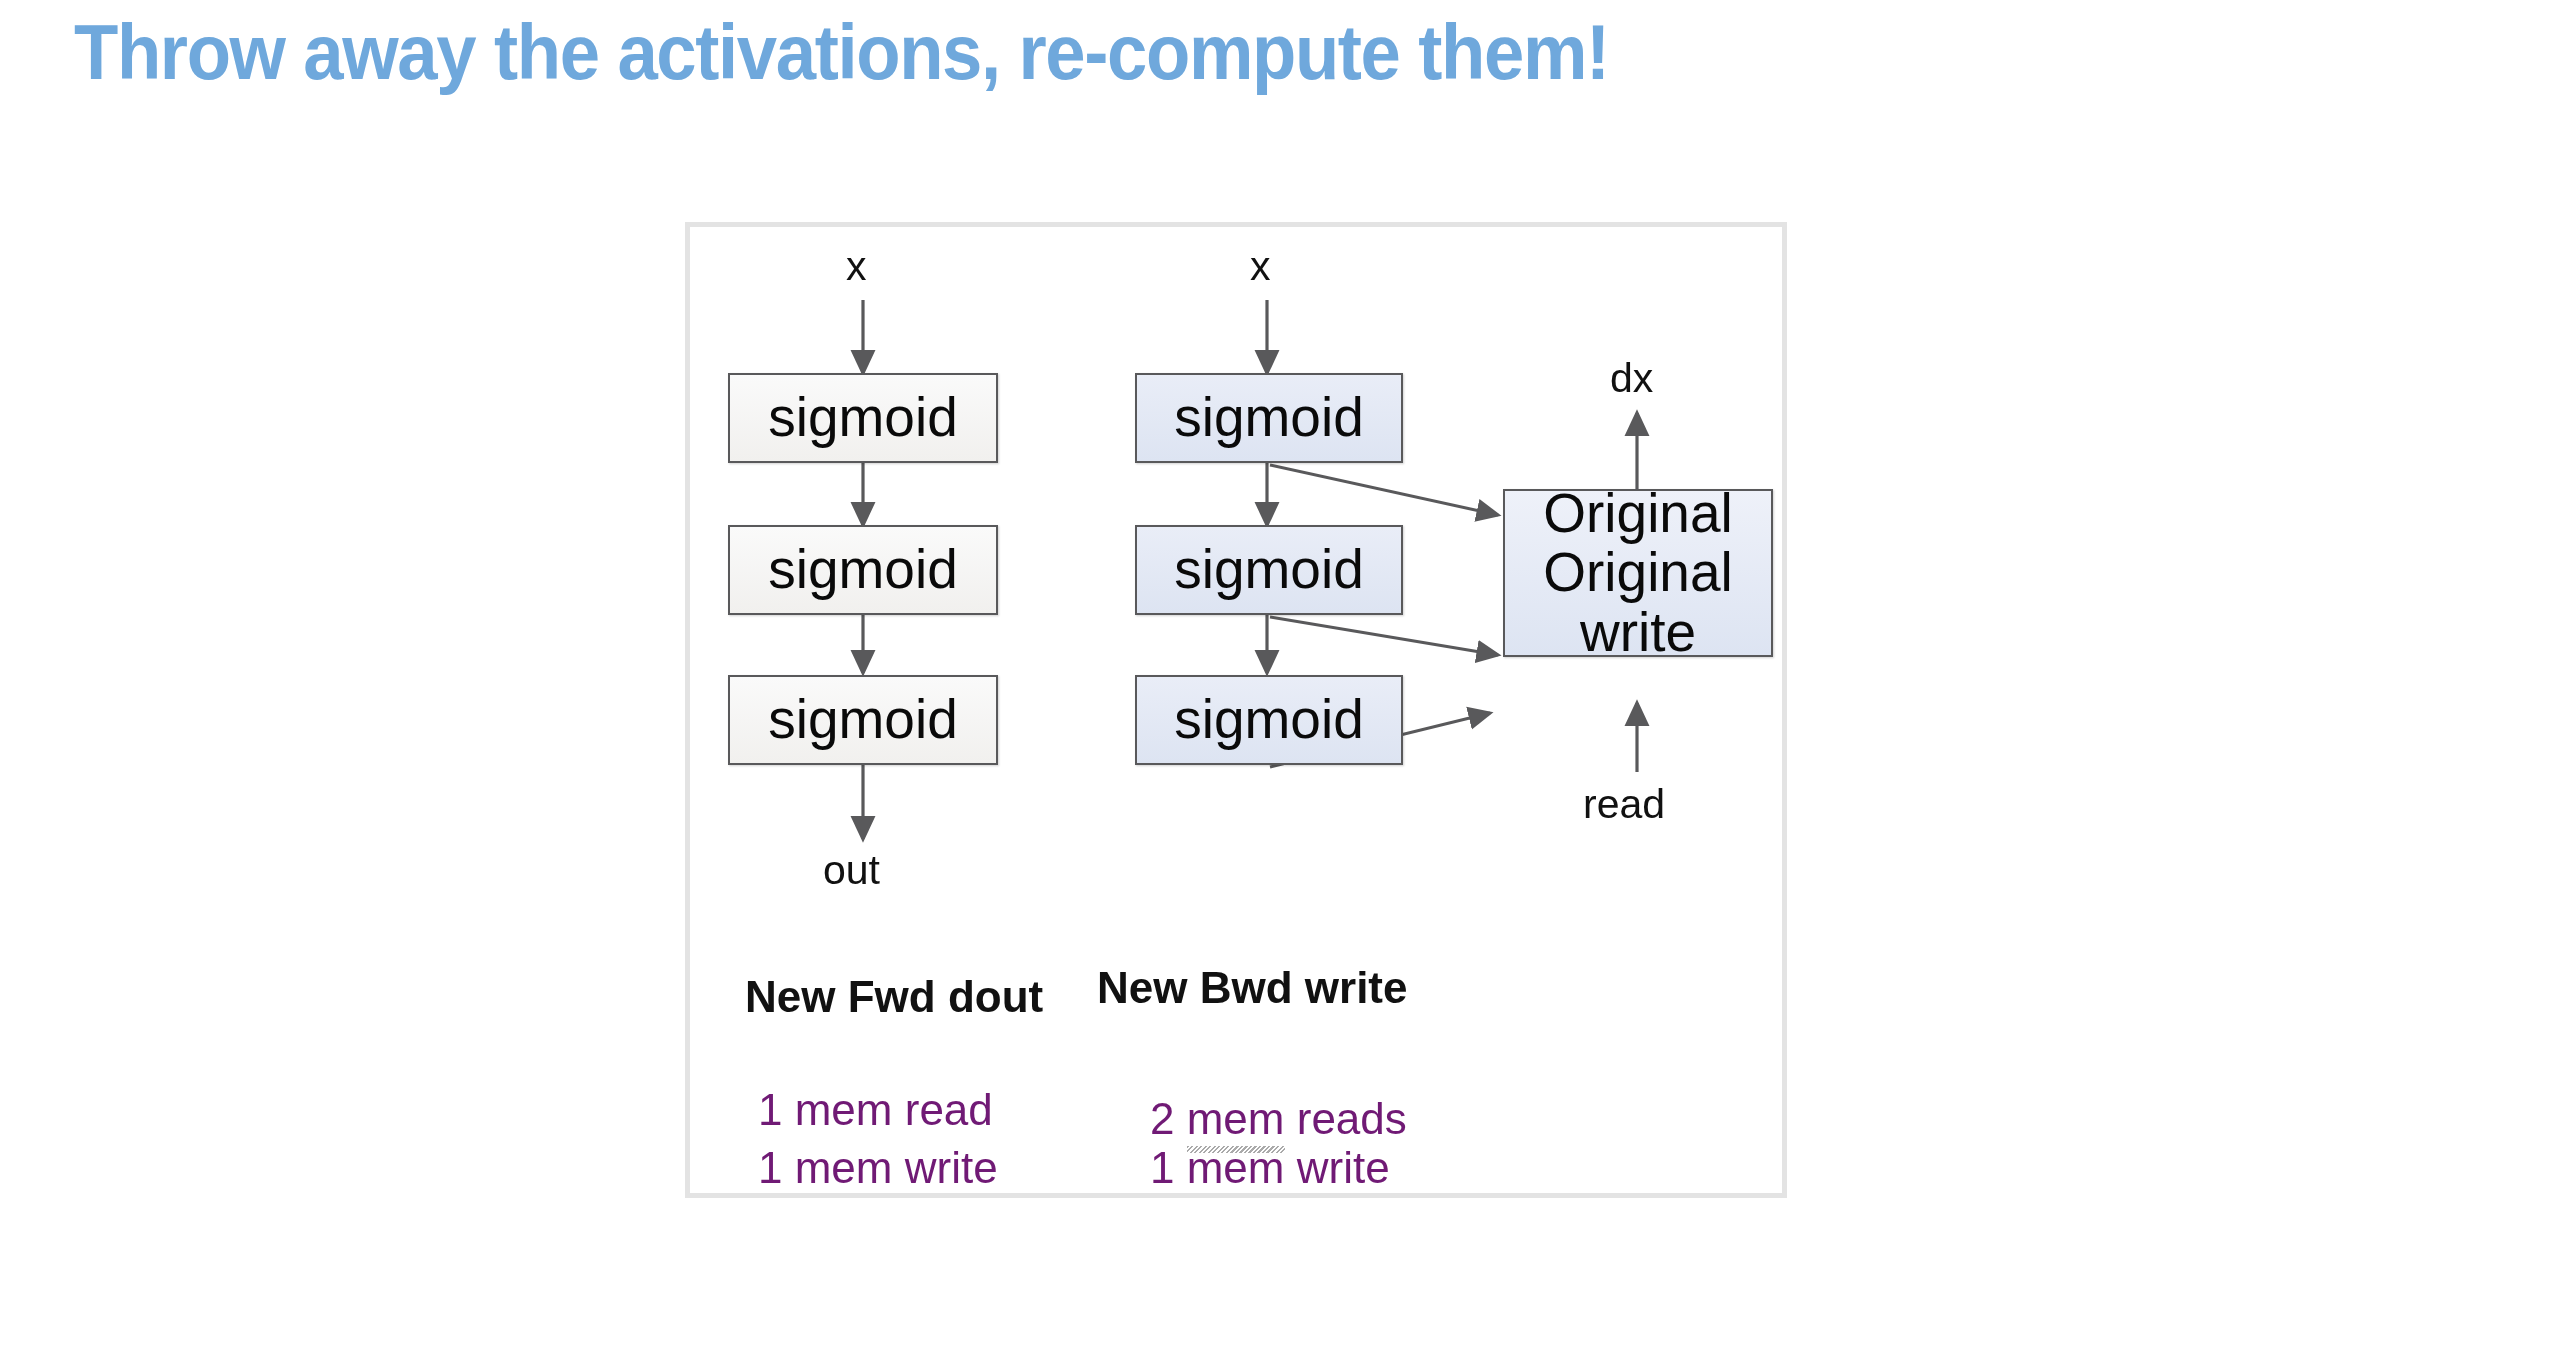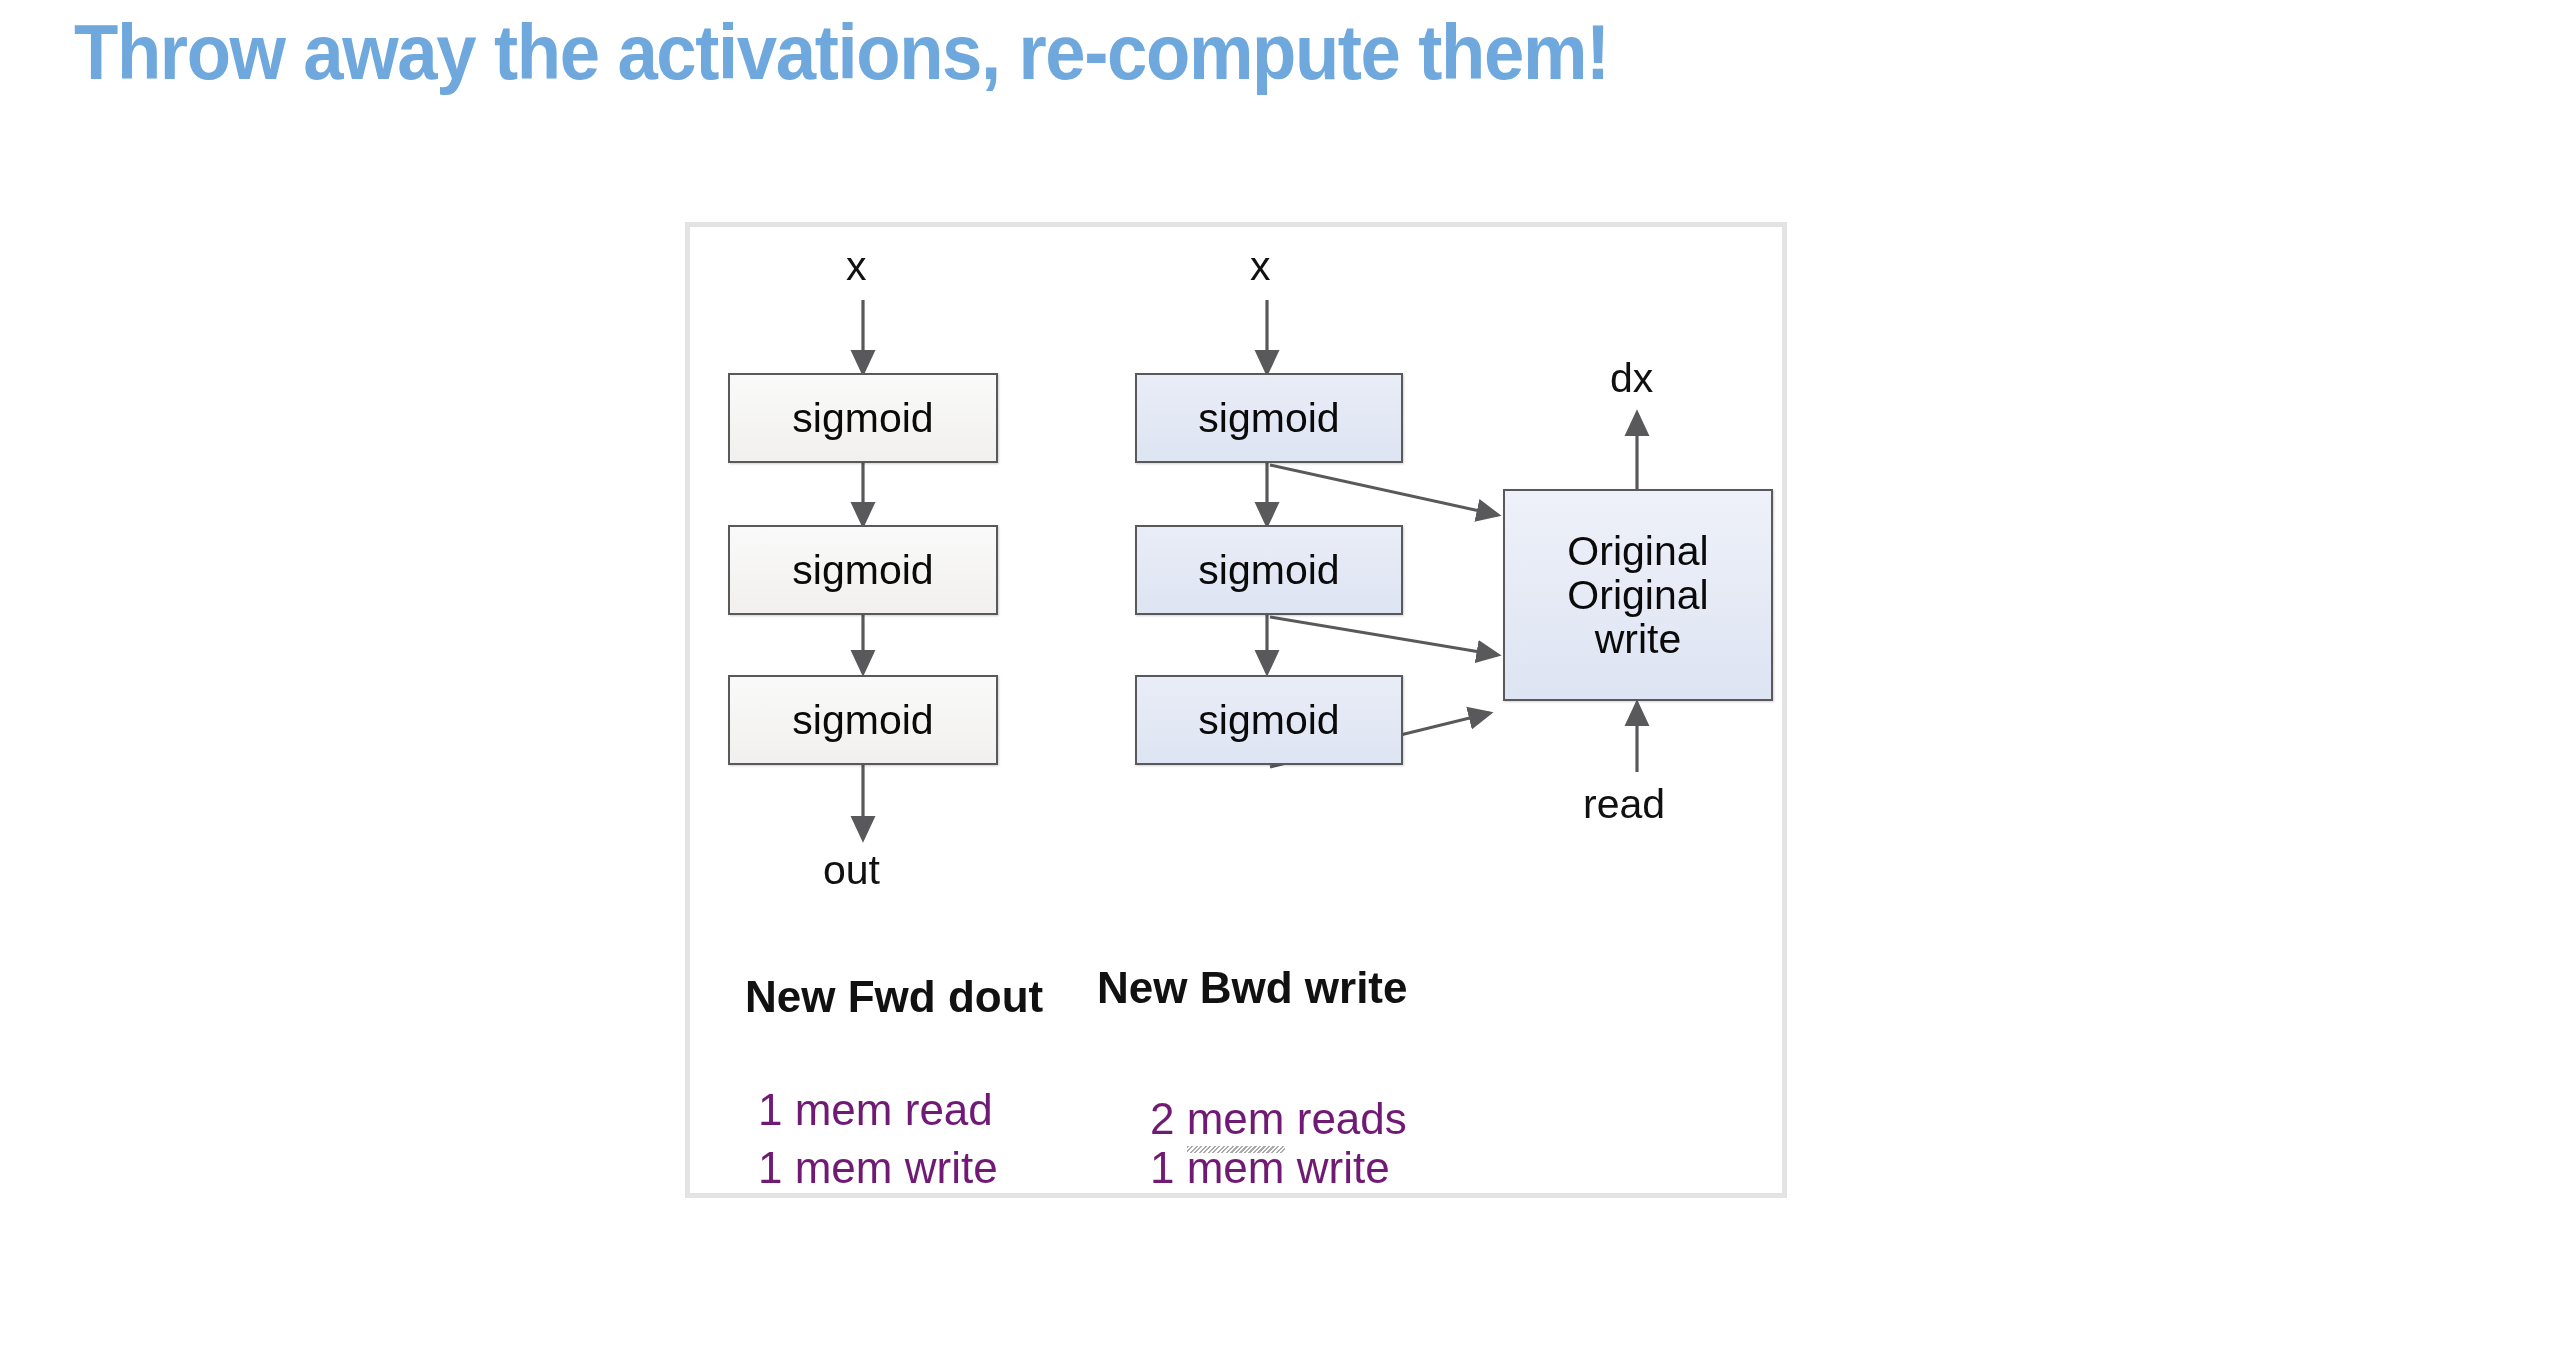"sigmoid" .node-box { font-size: 41px -> 55px }
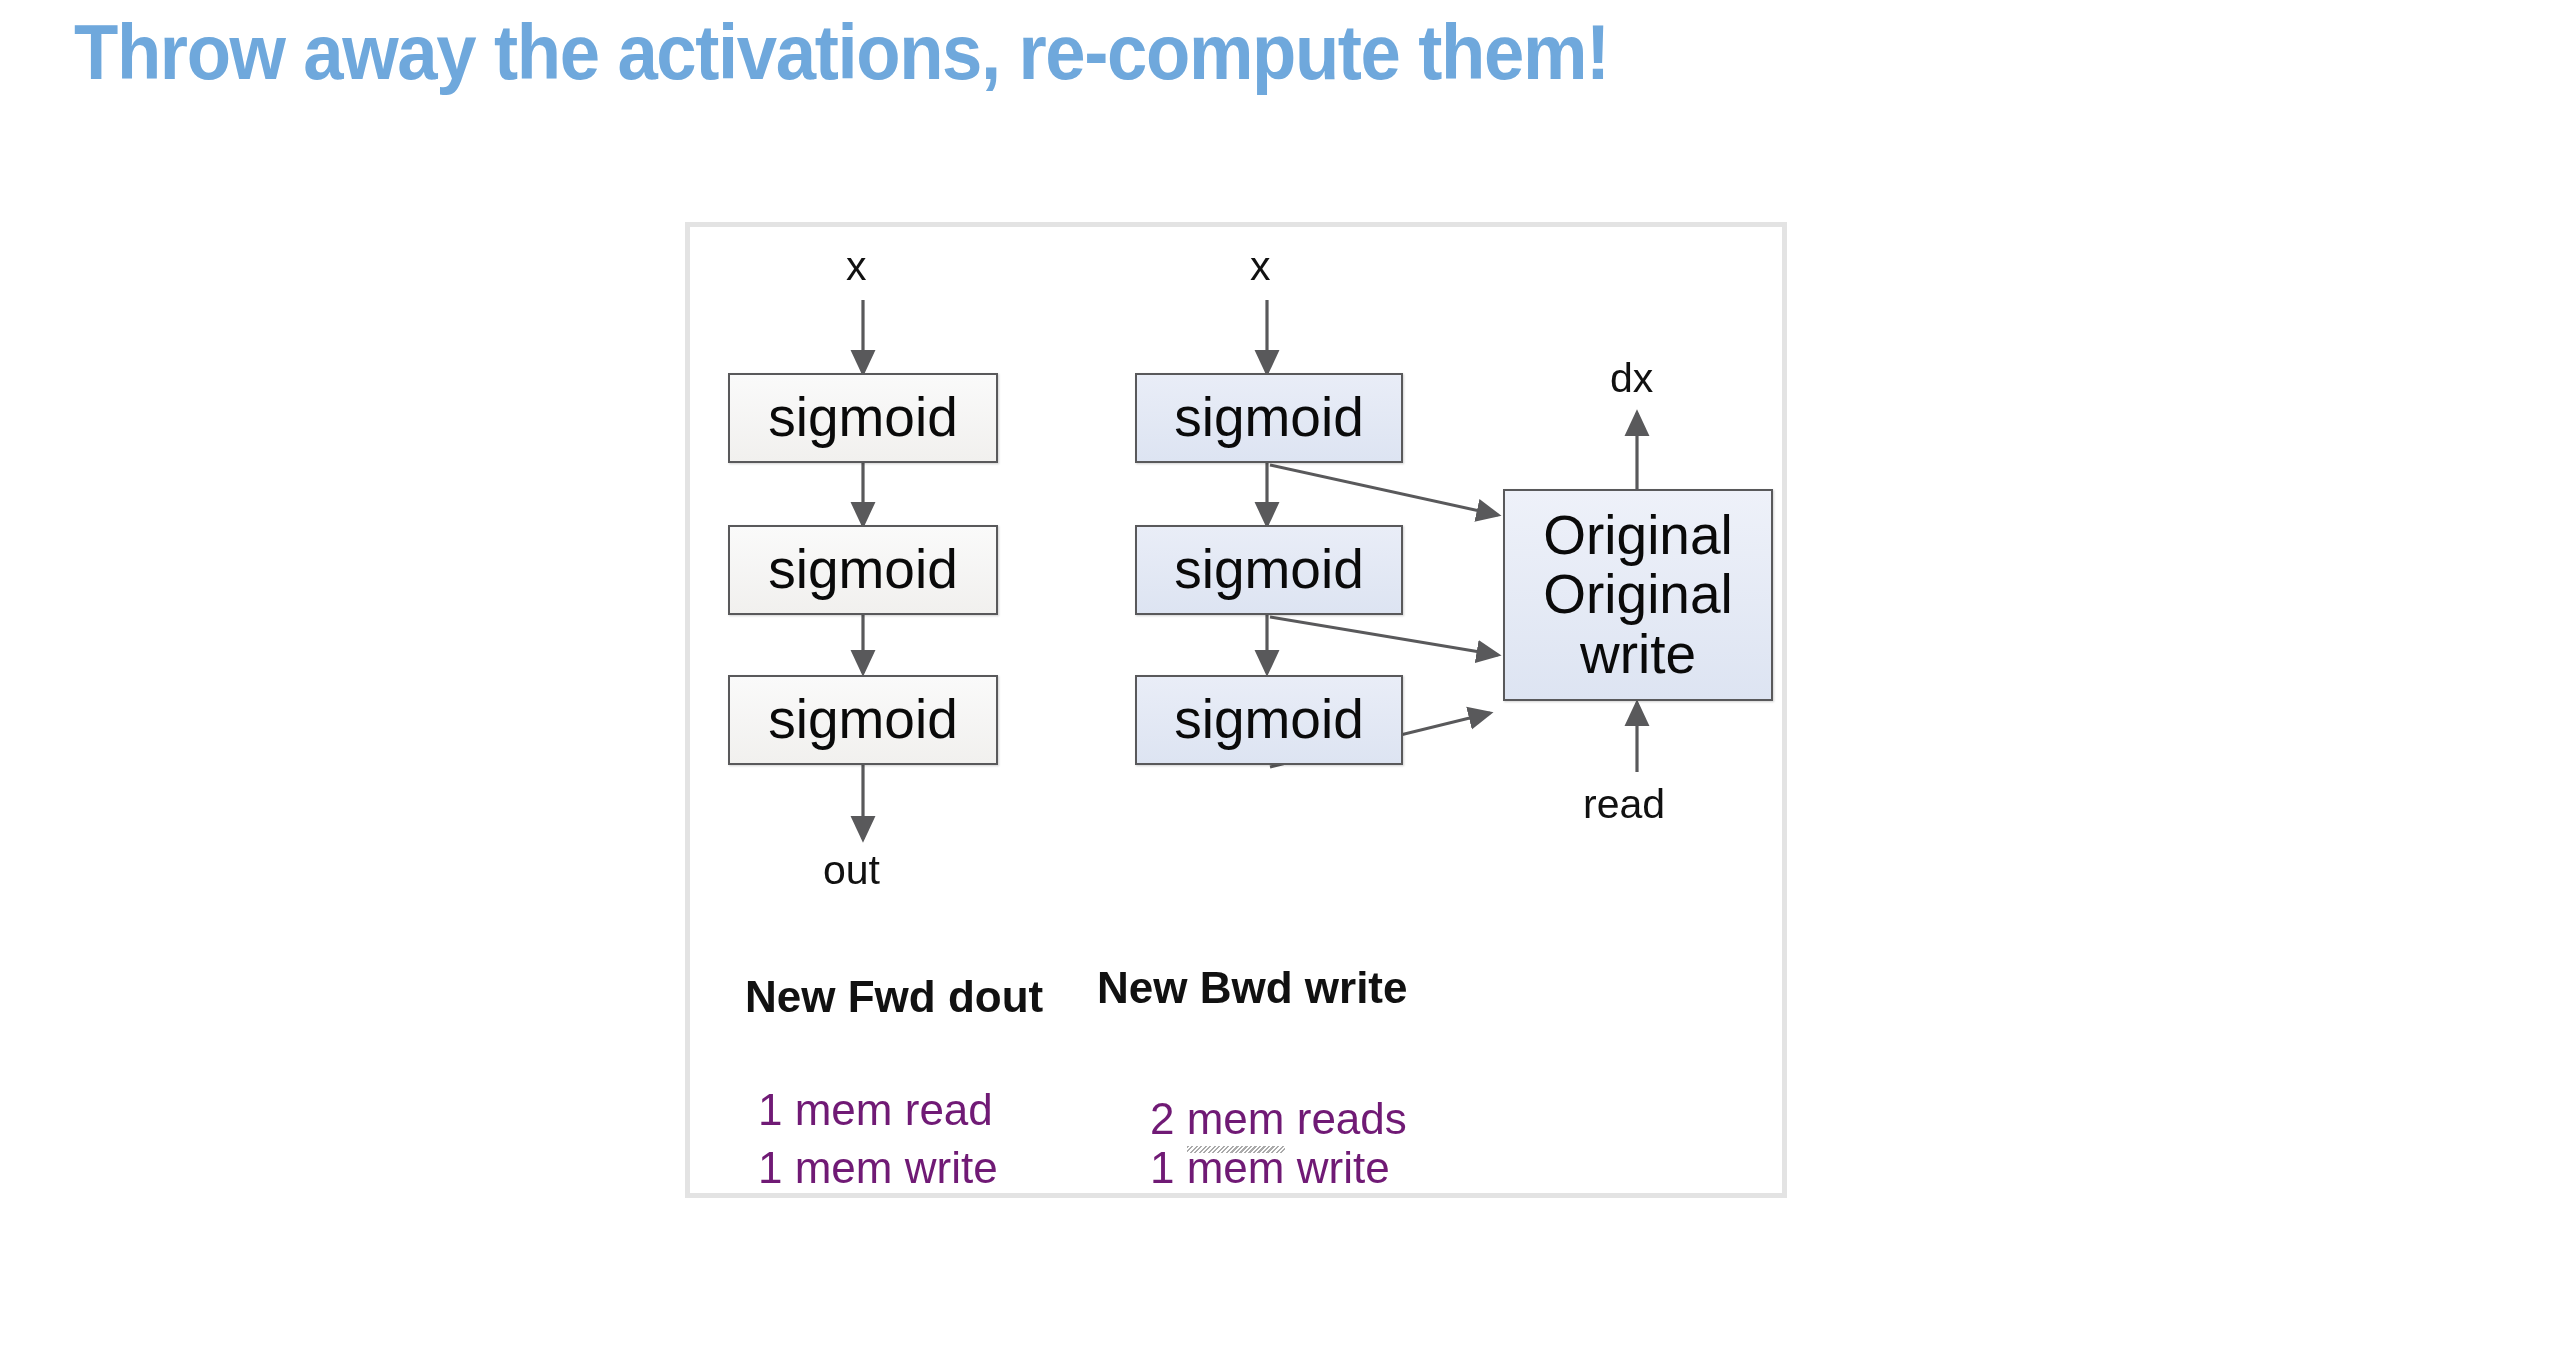"Original" div.node-box { height: 212px -> 168px }
